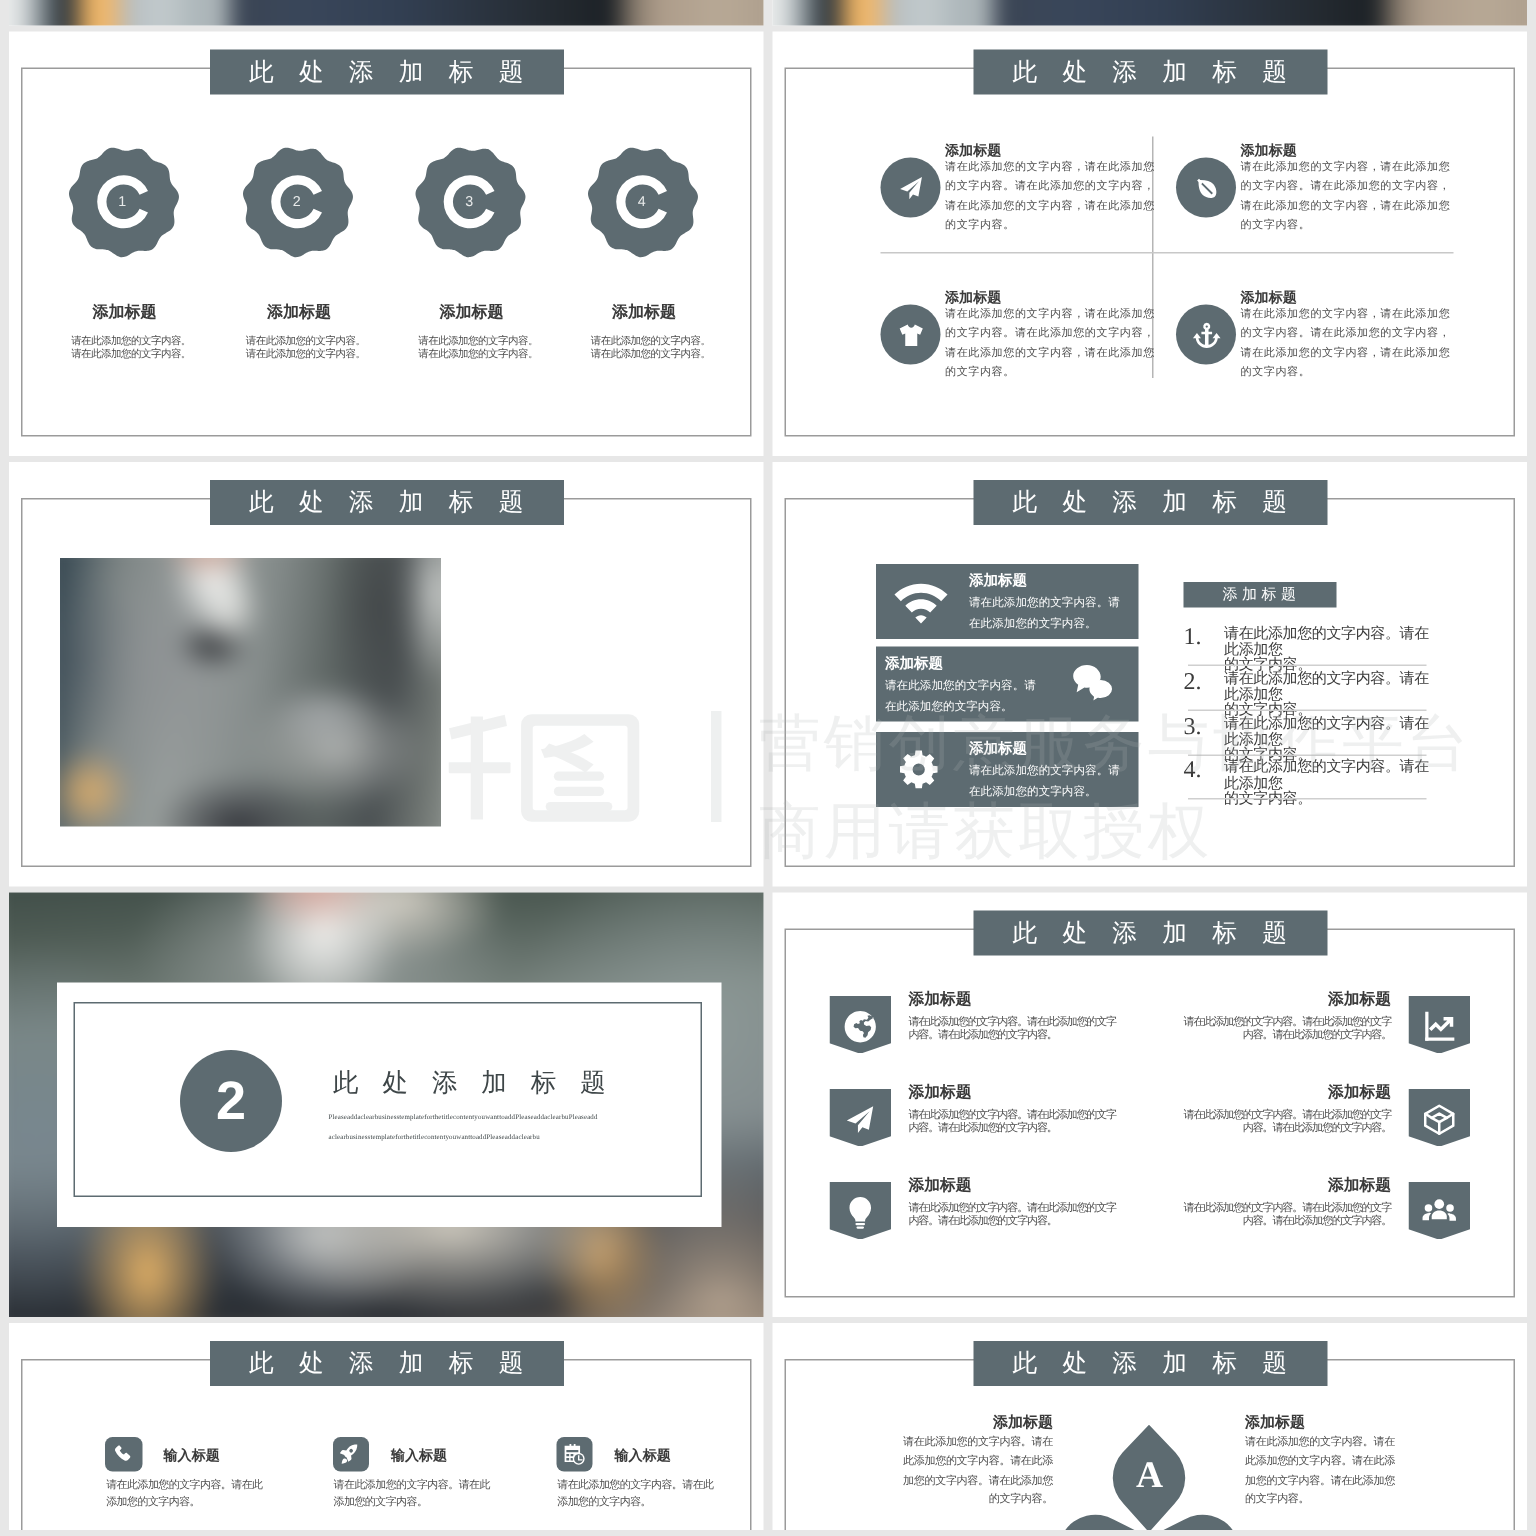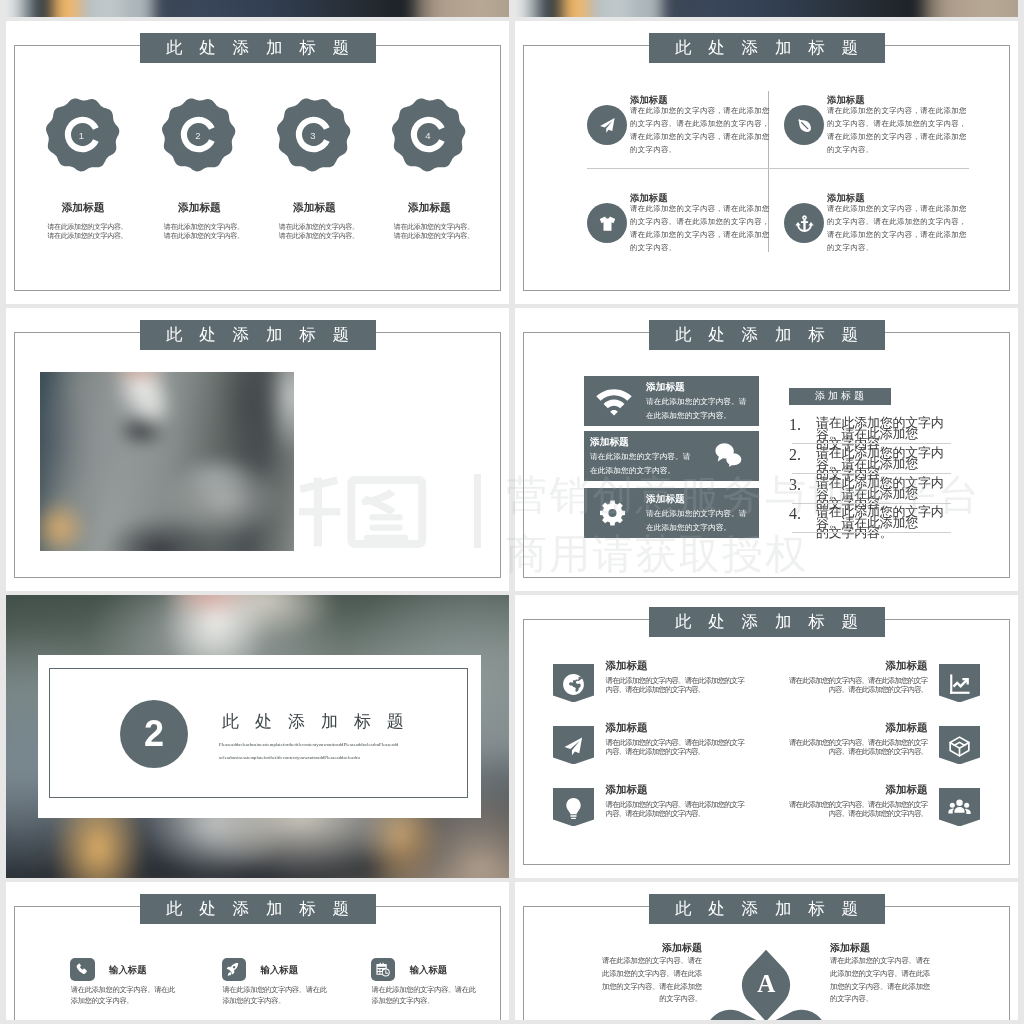"请在此添加您的文字内容。请在此添加您" .s4-t { font-size: 13px -> 10px }
